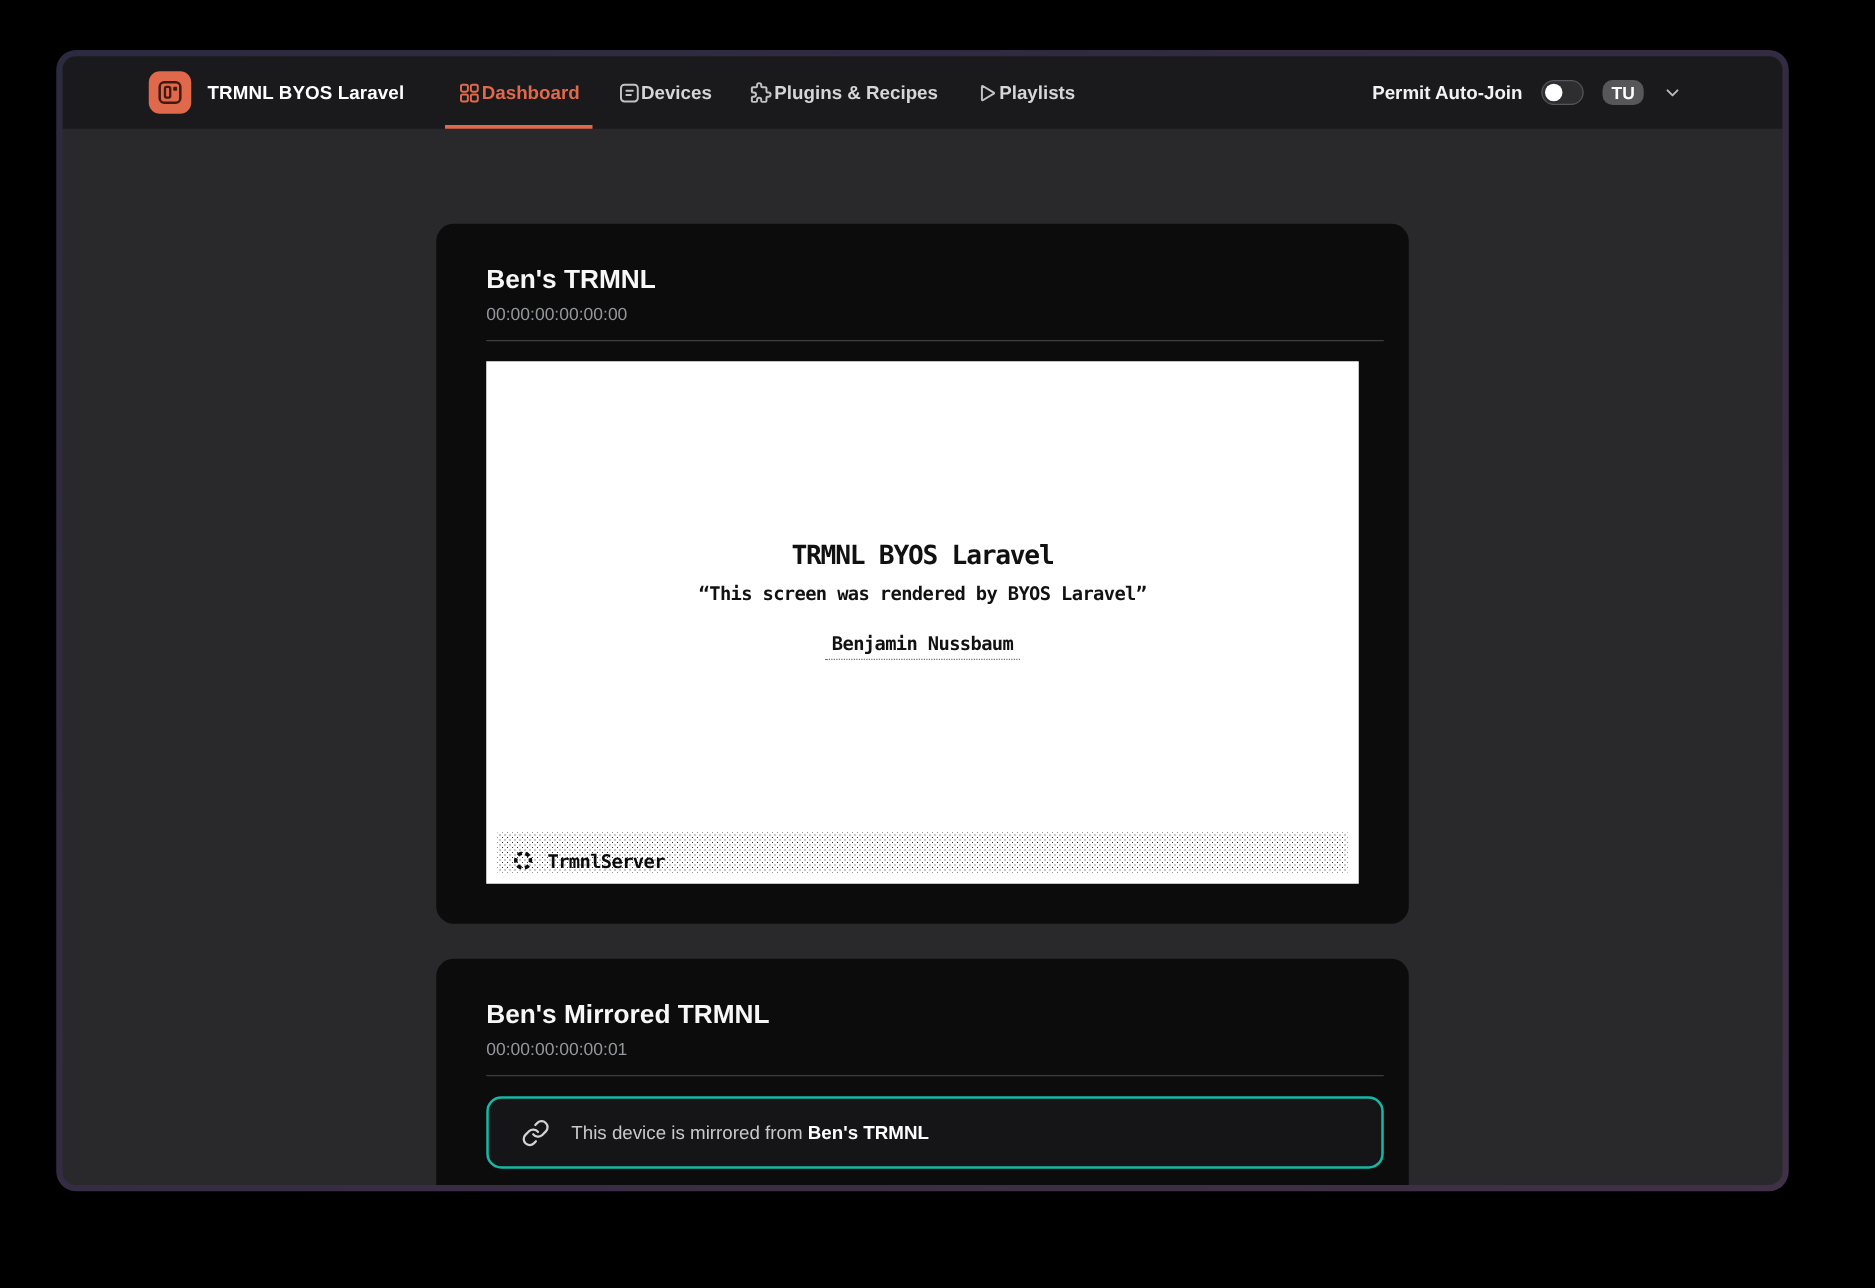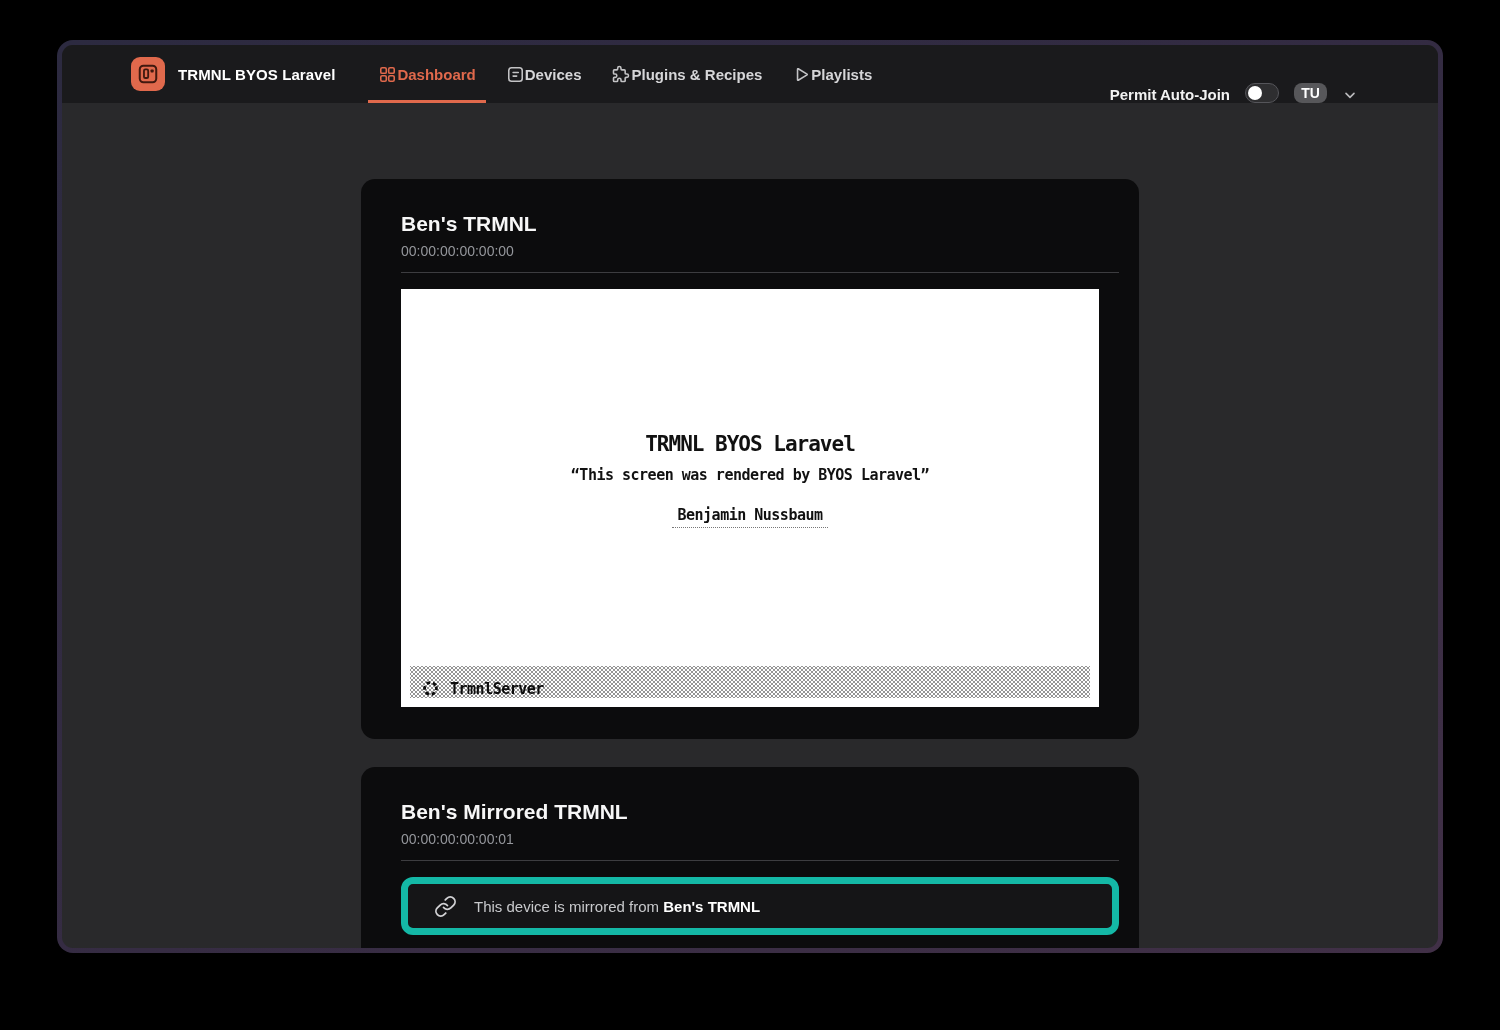"TRMNL BYOS Laravel" .window { left: 57px -> 45px }
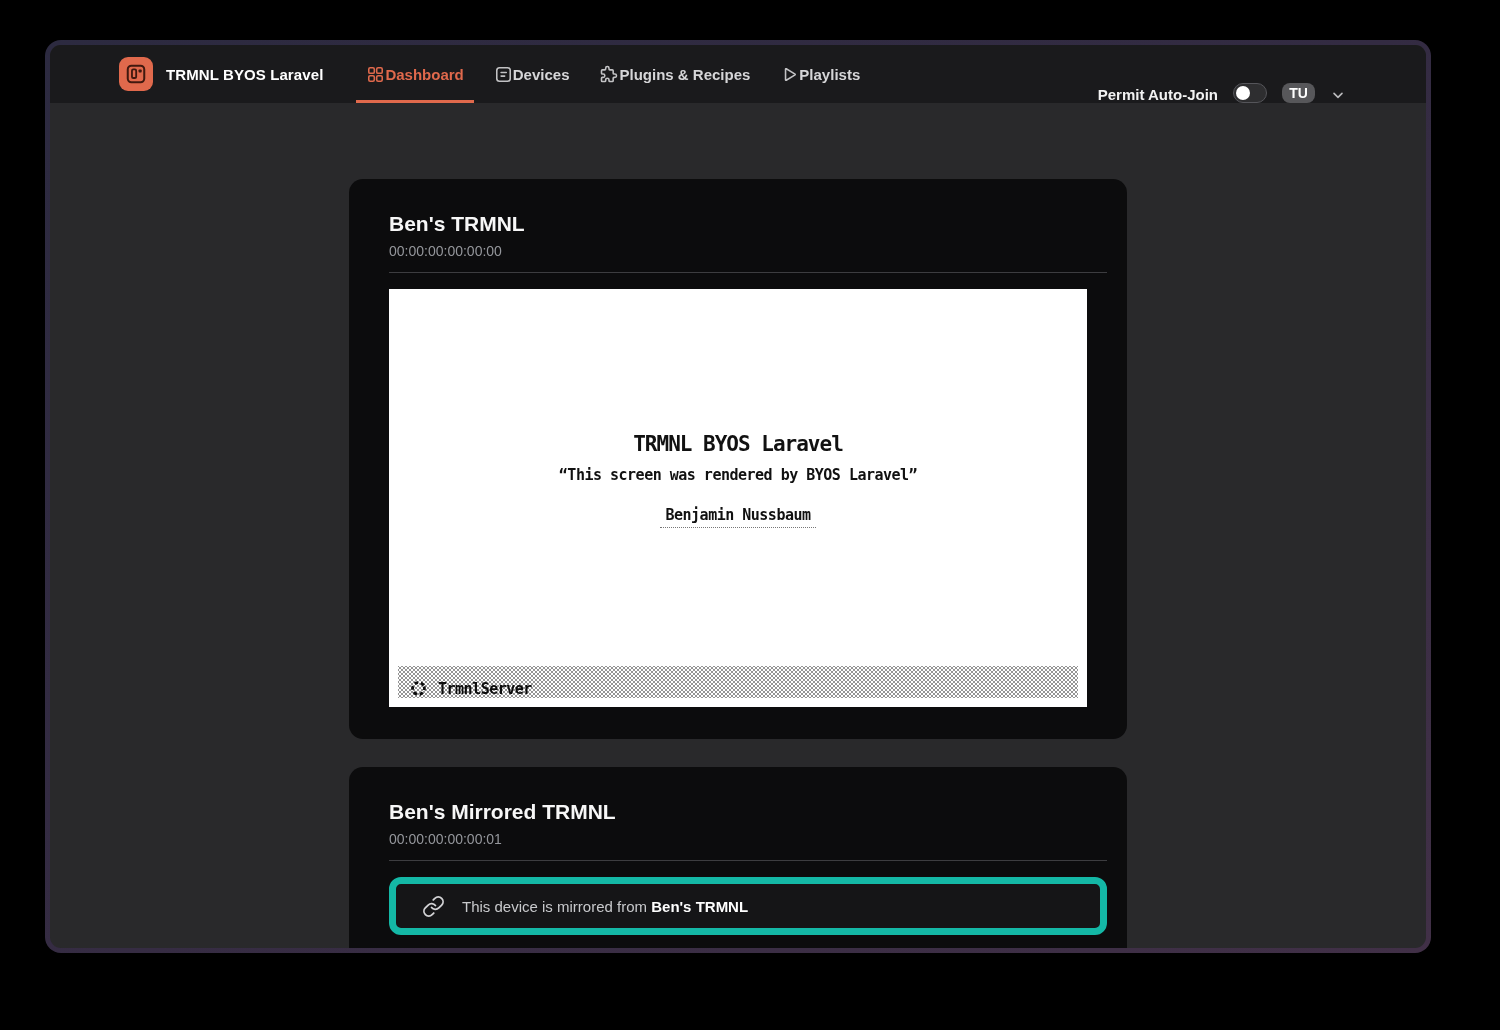"Permit Auto-Join" .nav-right { align-items: flex-end -> center }
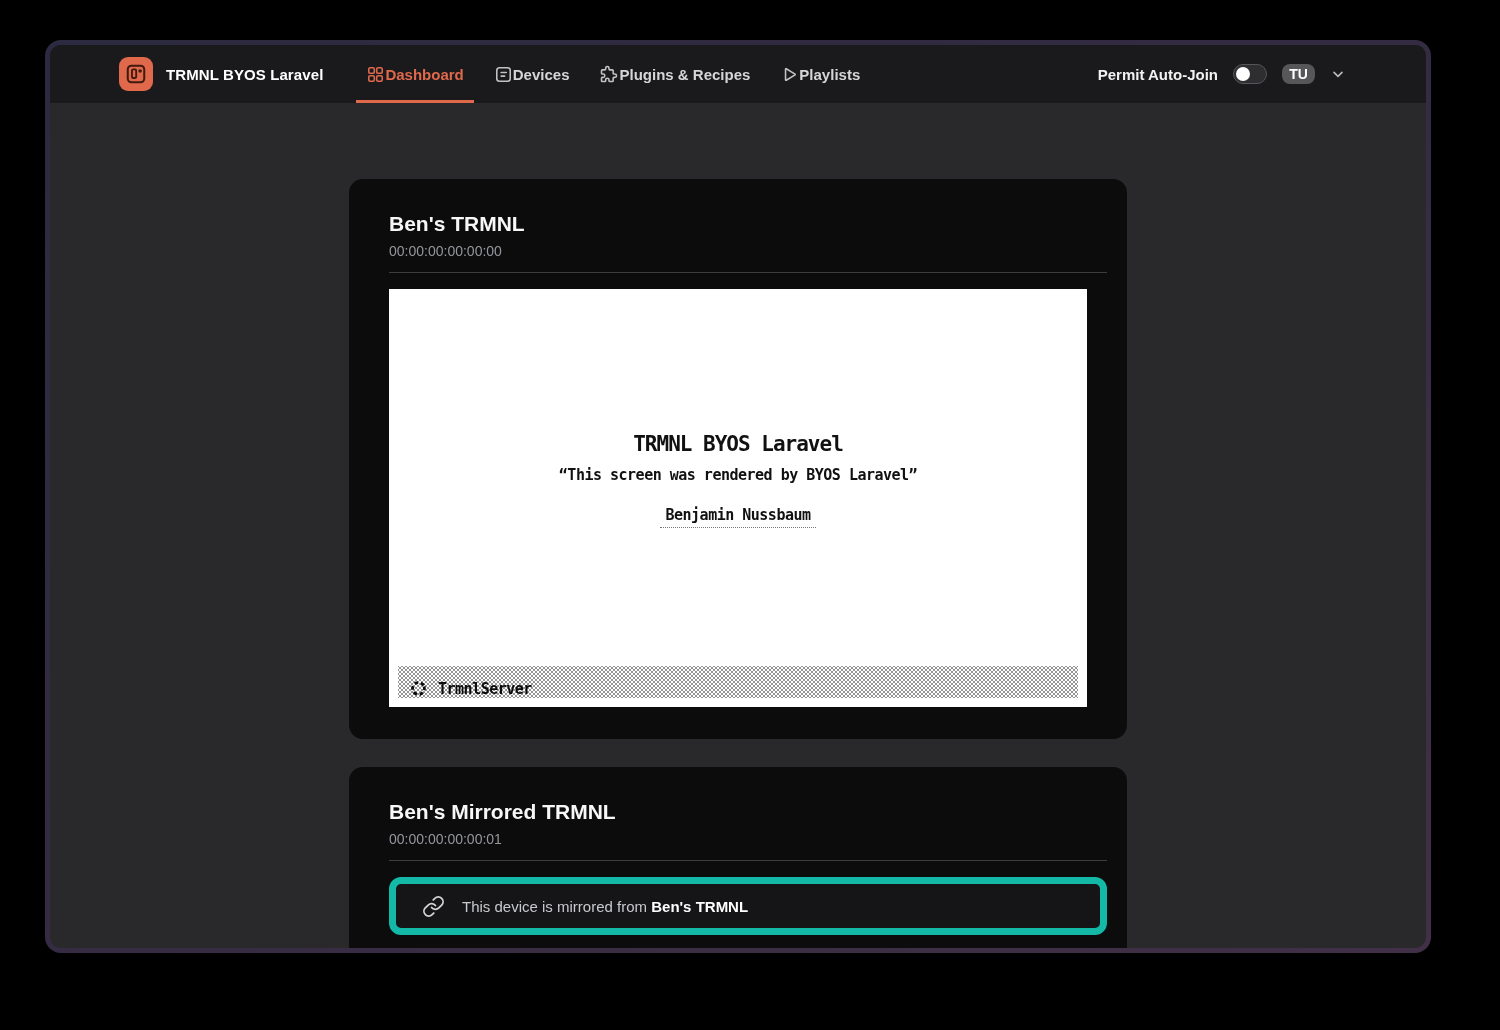"This device is mirrored from" .mirror-box { border: 7px solid #14b8a6 -> 2px solid #14b8a6 }
